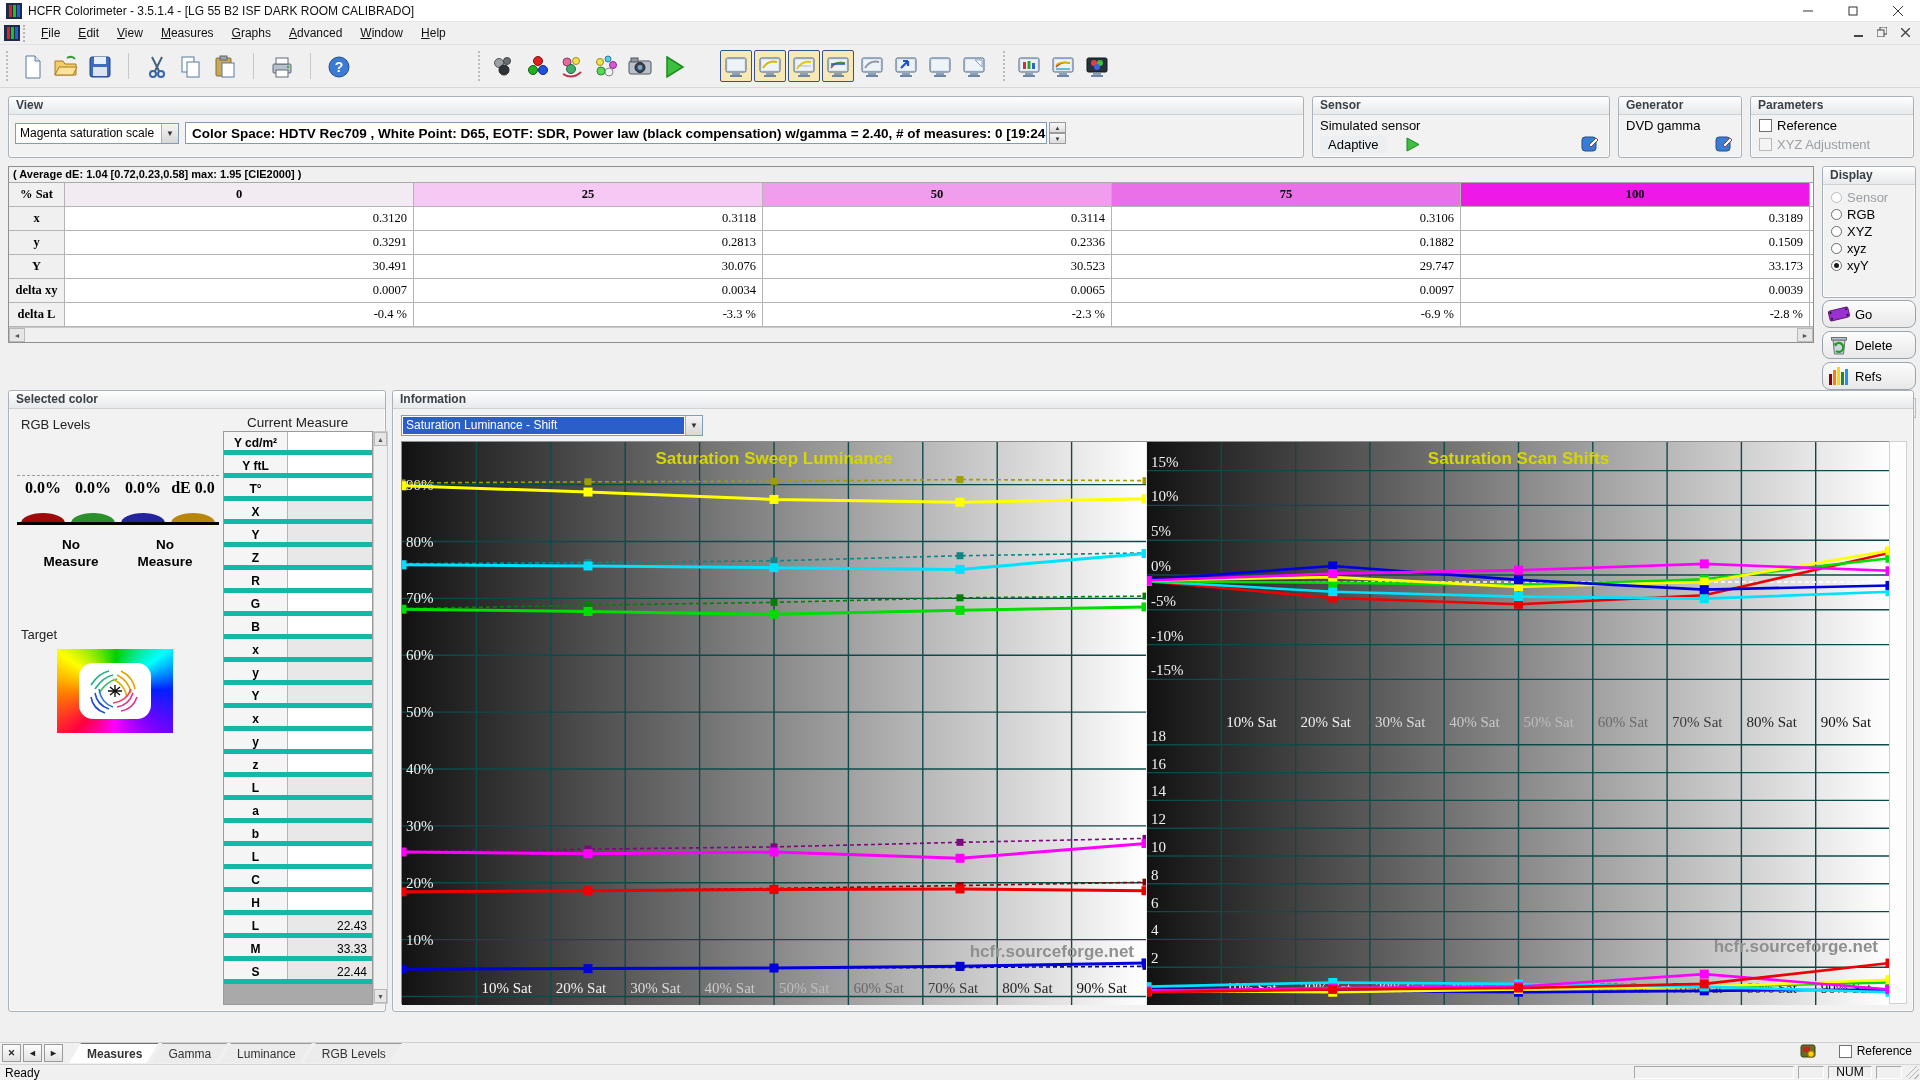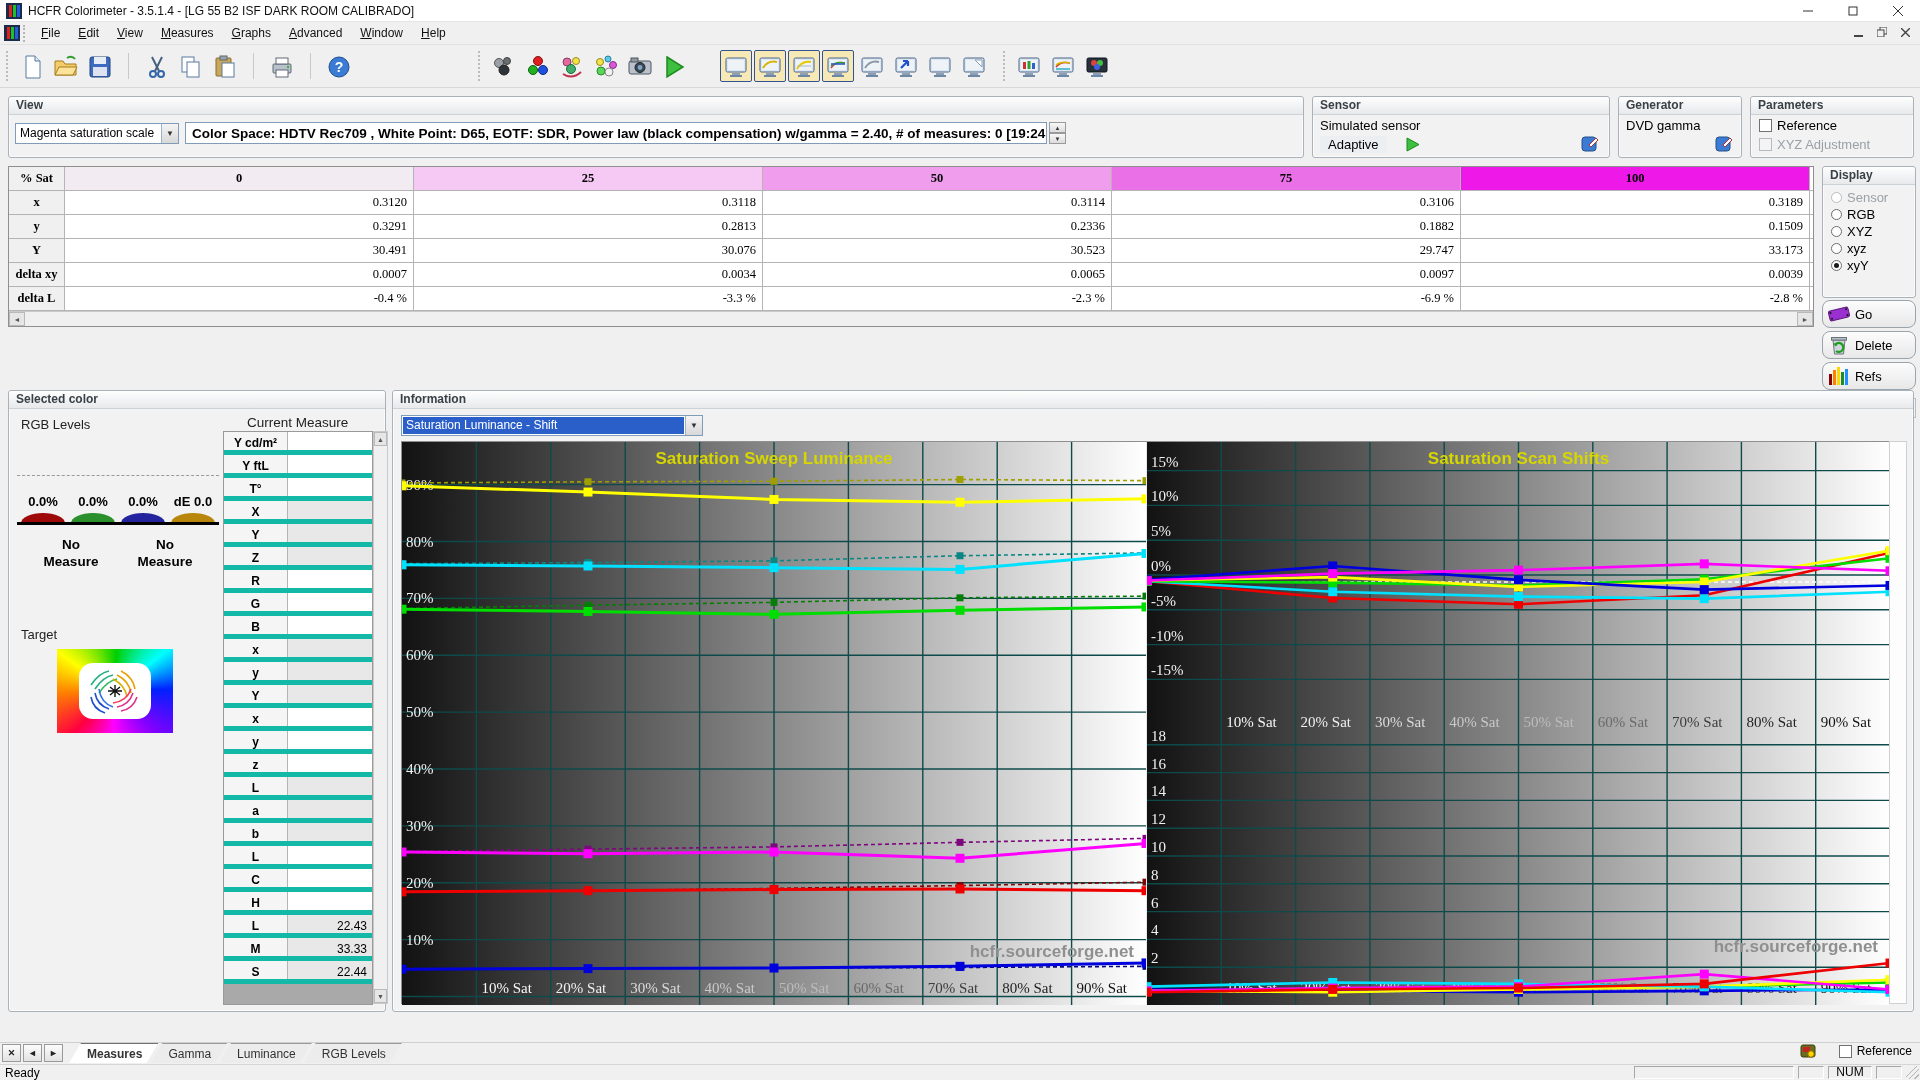"( Average dE: 1.04 [0.72,0.23,0.58]" div.mcaption { html: none -> <div>( Average dE: 1.04 [0.72,0.23,0.58] max: 1.95 [CIE2000] )</div> }
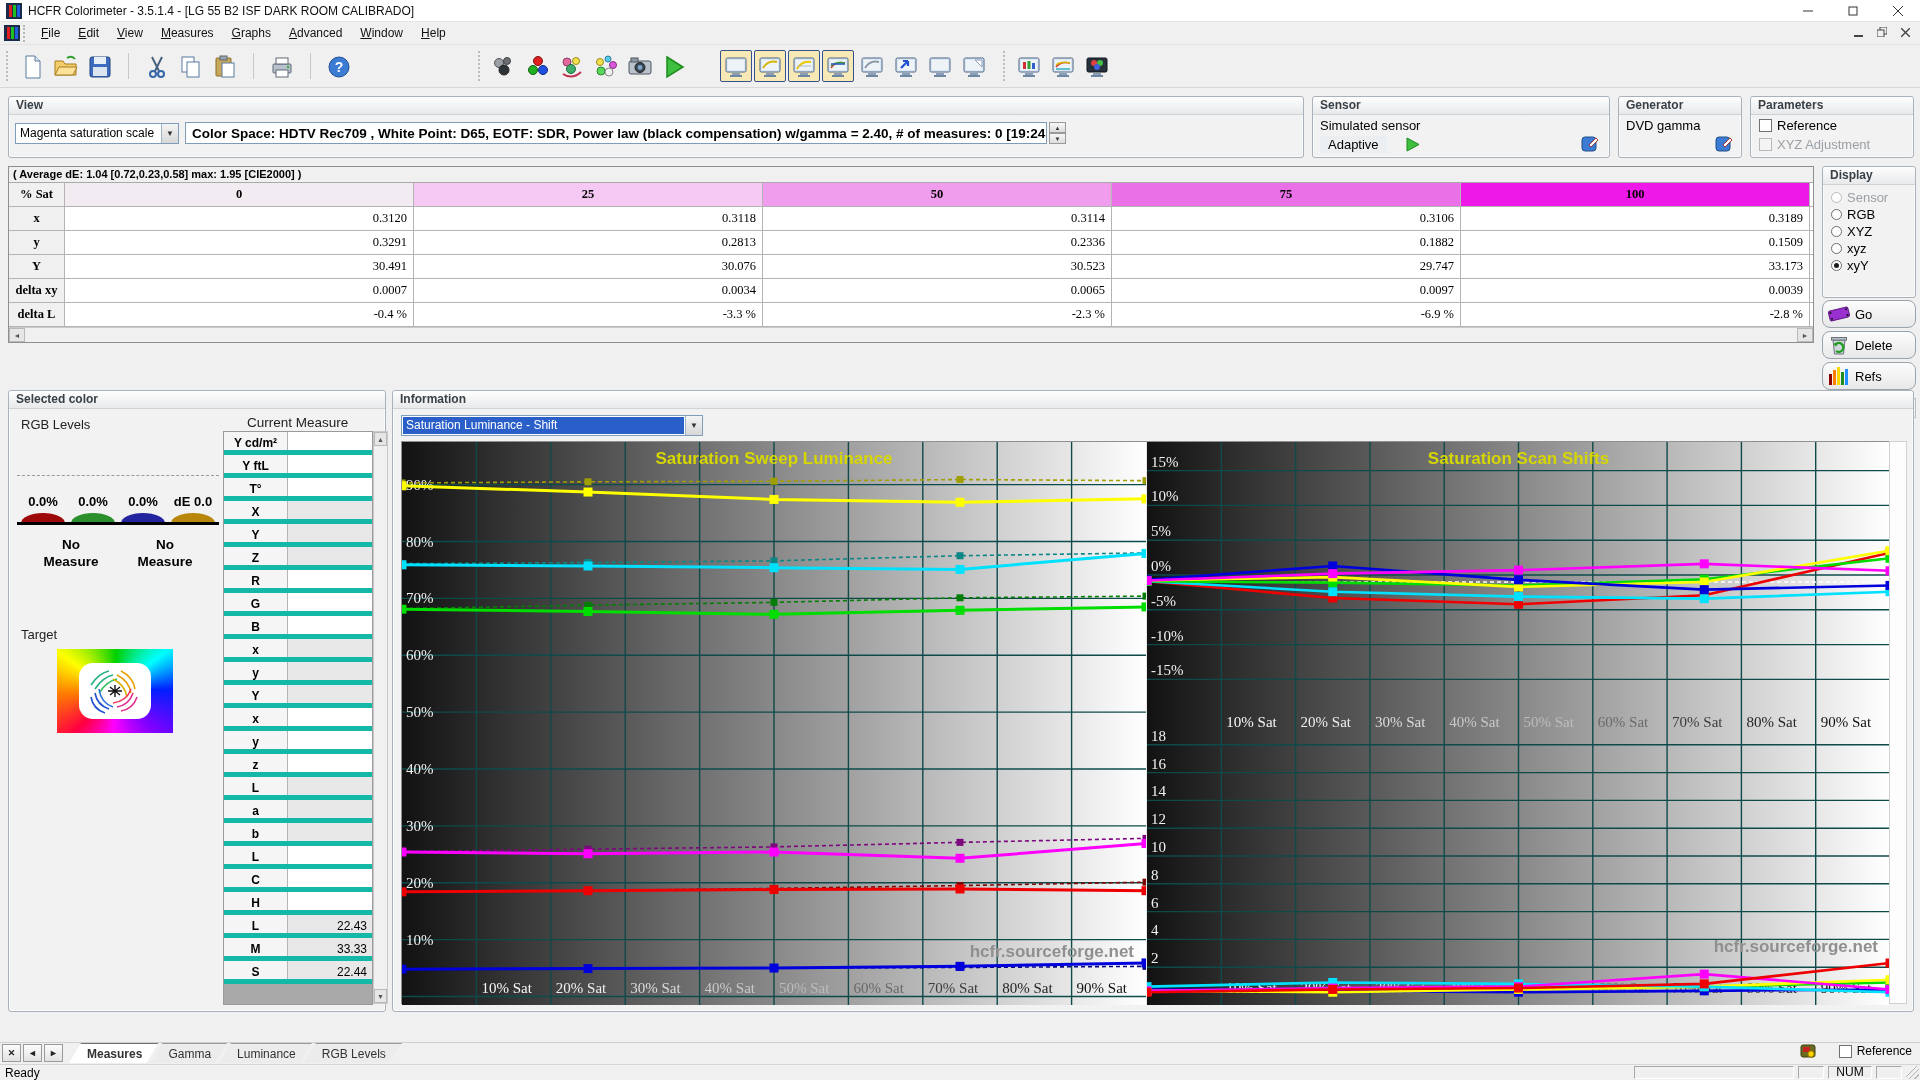"0.0%" .mlab { bottom: 16px -> 28px; font-family: Liberation Sans, sans-serif -> Liberation Serif, serif; font-size: 13px -> 16px }
